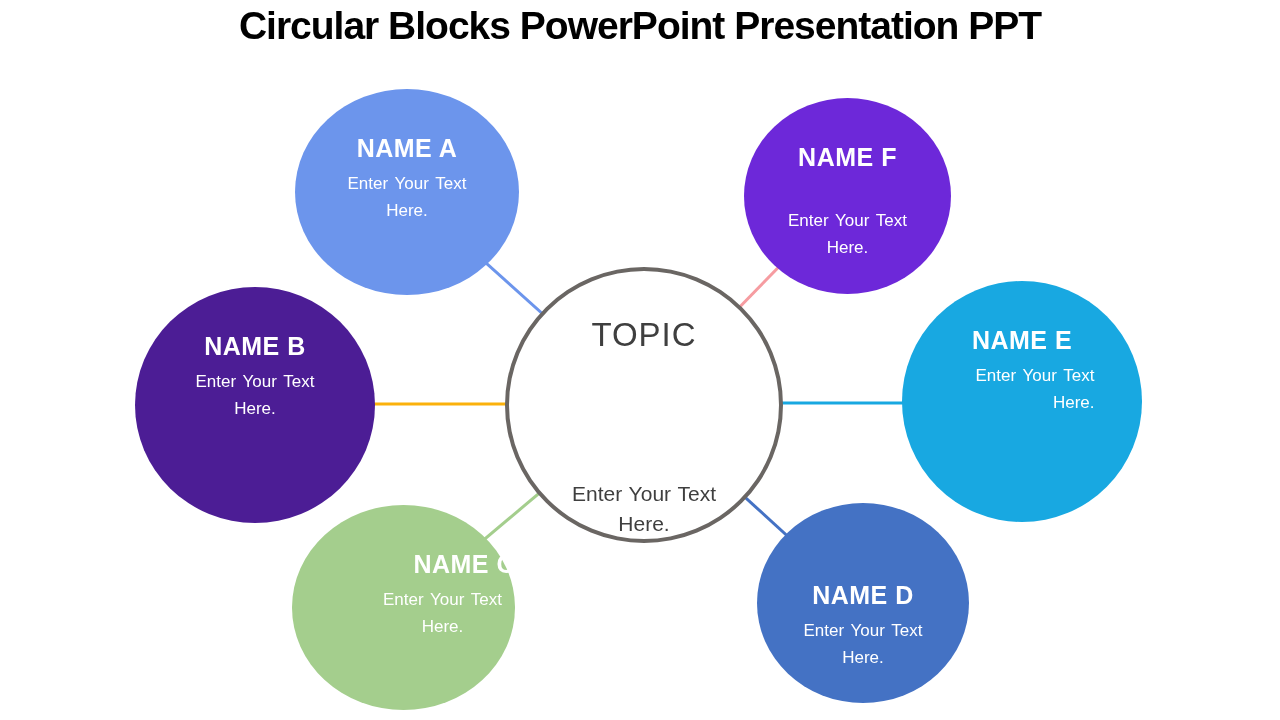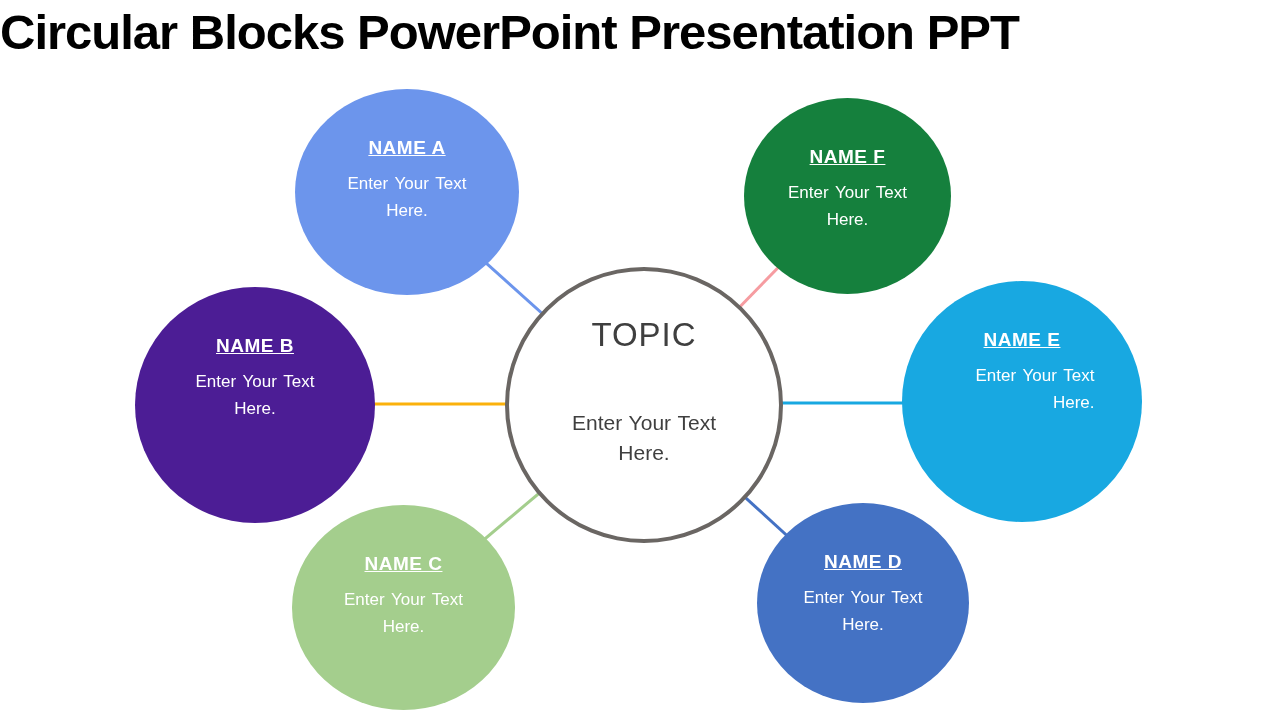"Circular Blocks PowerPoint Presentation" .slide-title { font-size: 49px -> 39px; text-align: none -> center }
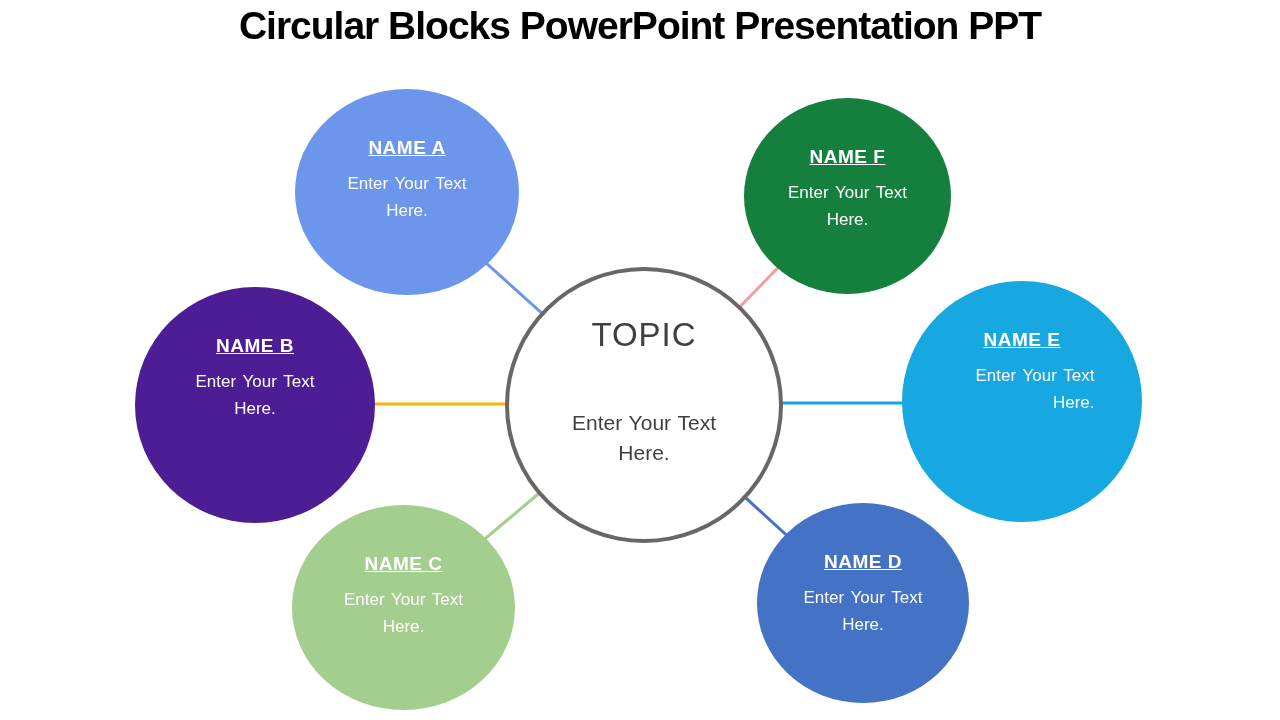"NAME A" .block-name { font-size: 19px -> 25px; text-decoration: underline -> none }
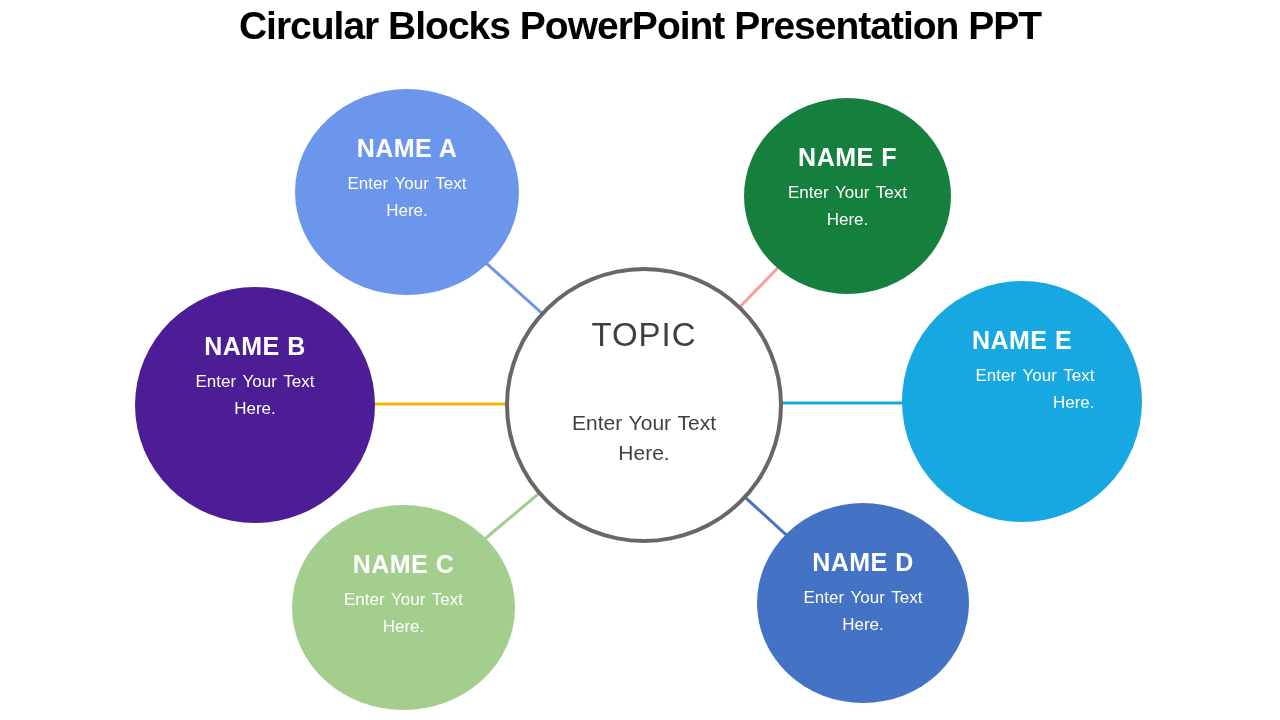"NAME F" div.circle { background-color: #15803d -> #6d28d9; gap: none -> 28px }
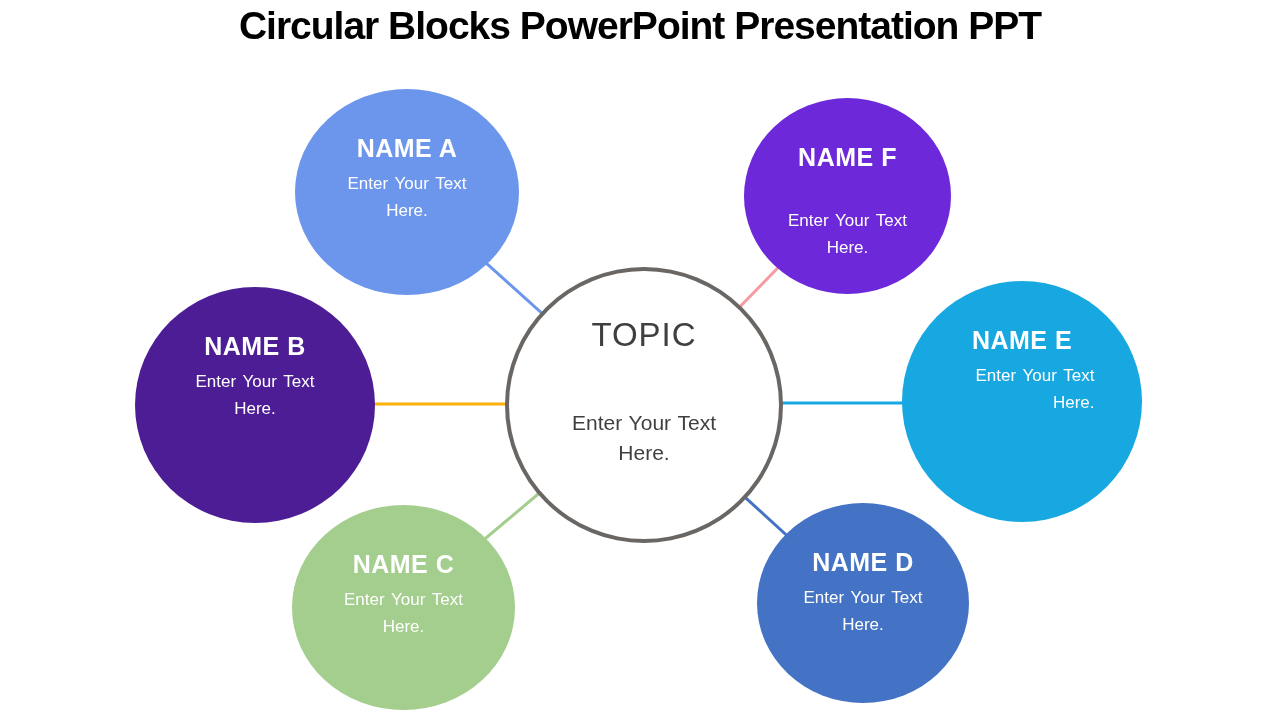"TOPIC" div.circle { justify-content: none -> space-between }
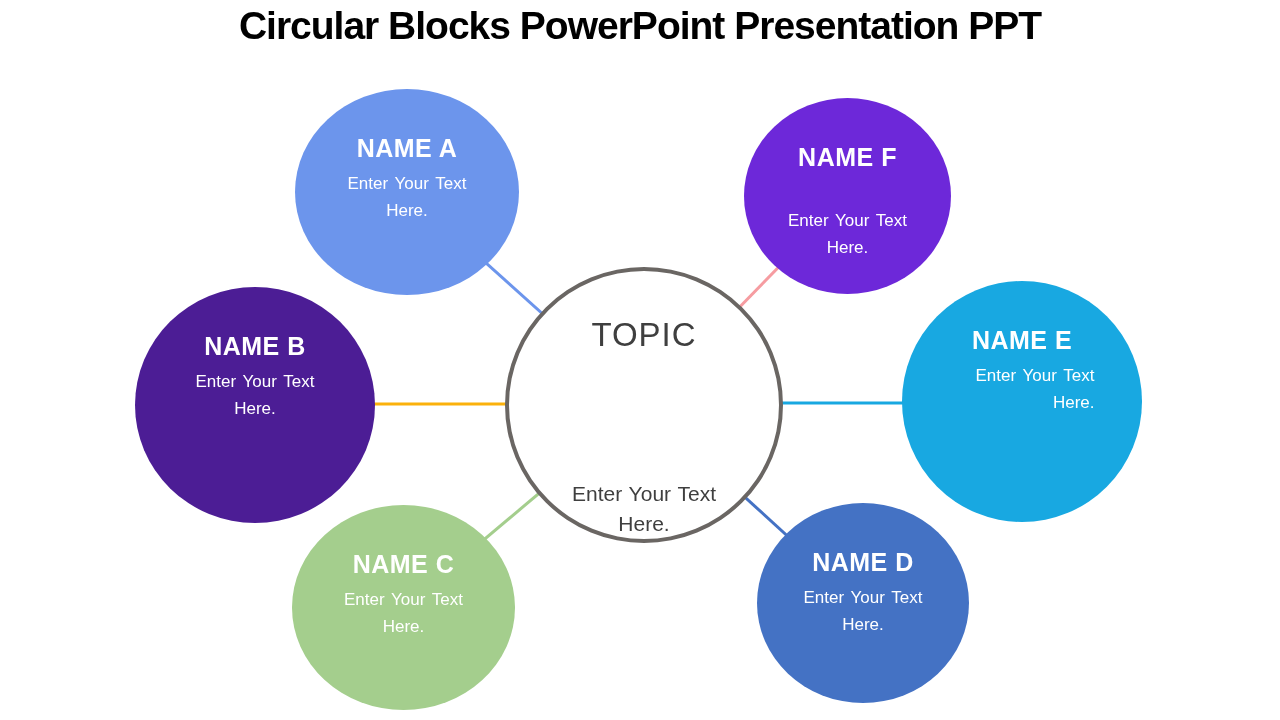"NAME C" .block-c { align-items: none -> flex-end }
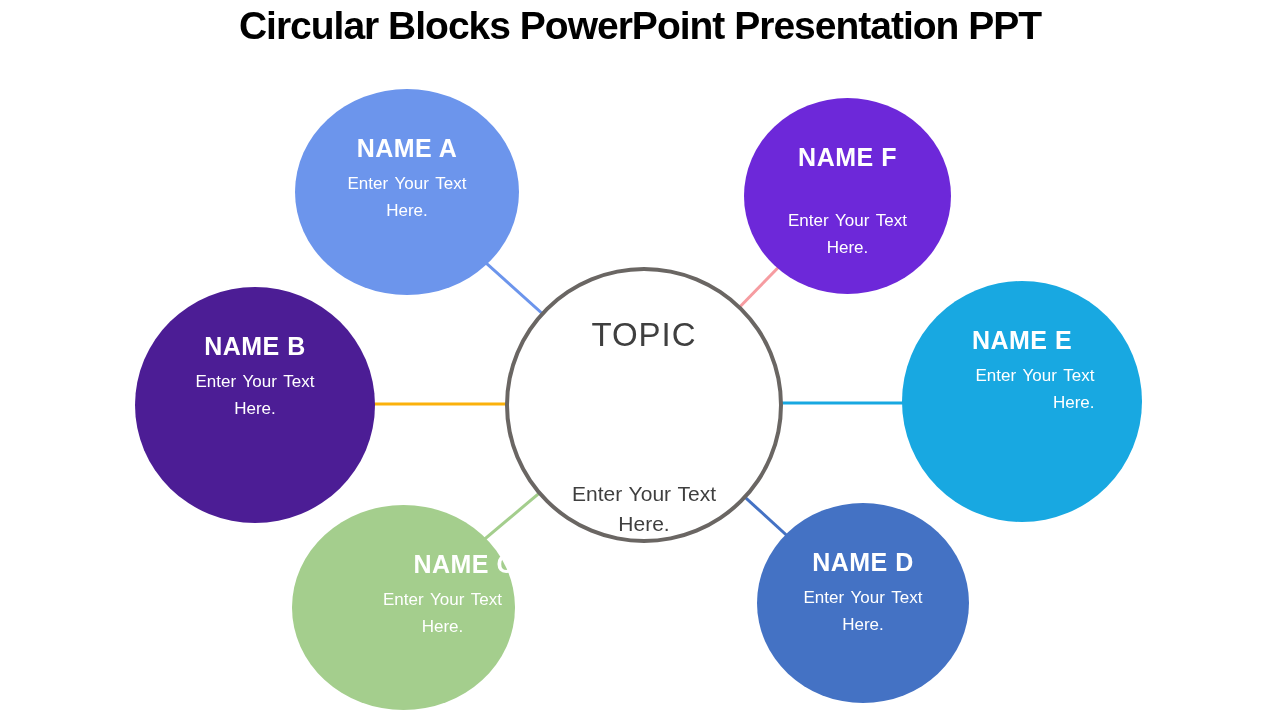"NAME D" .block-d { justify-content: none -> center }
